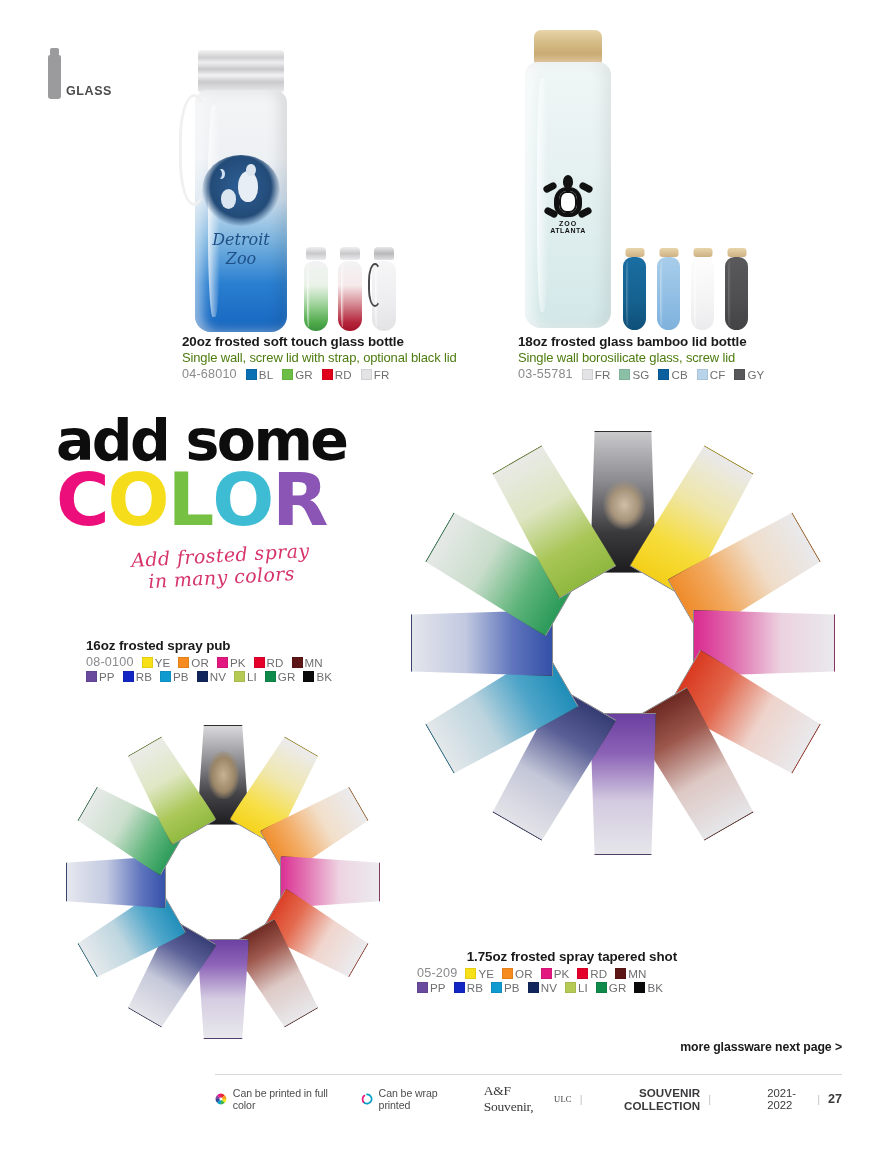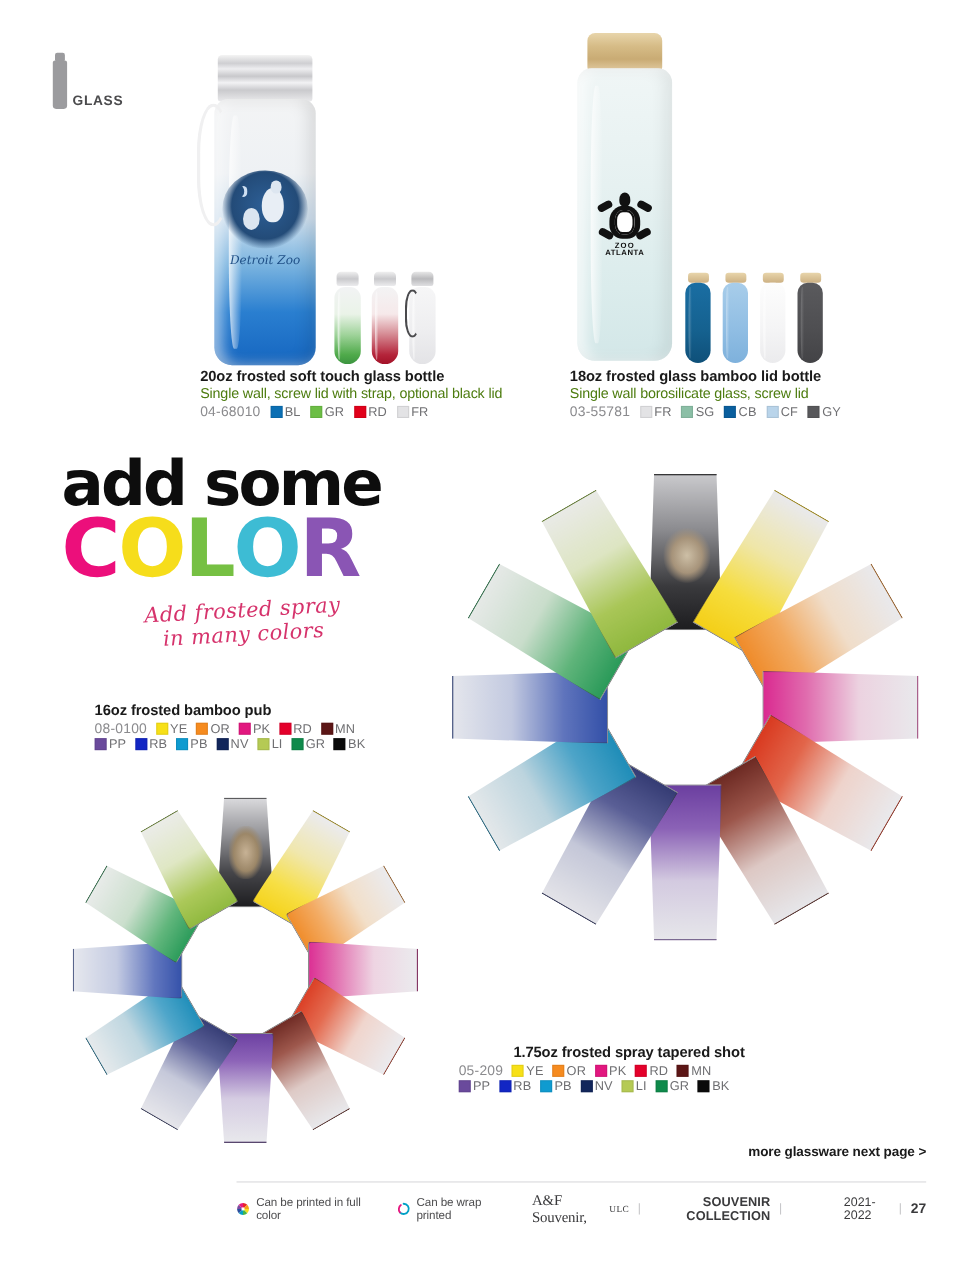"Detroit Zoo" div { font-size: 11px -> 16px }
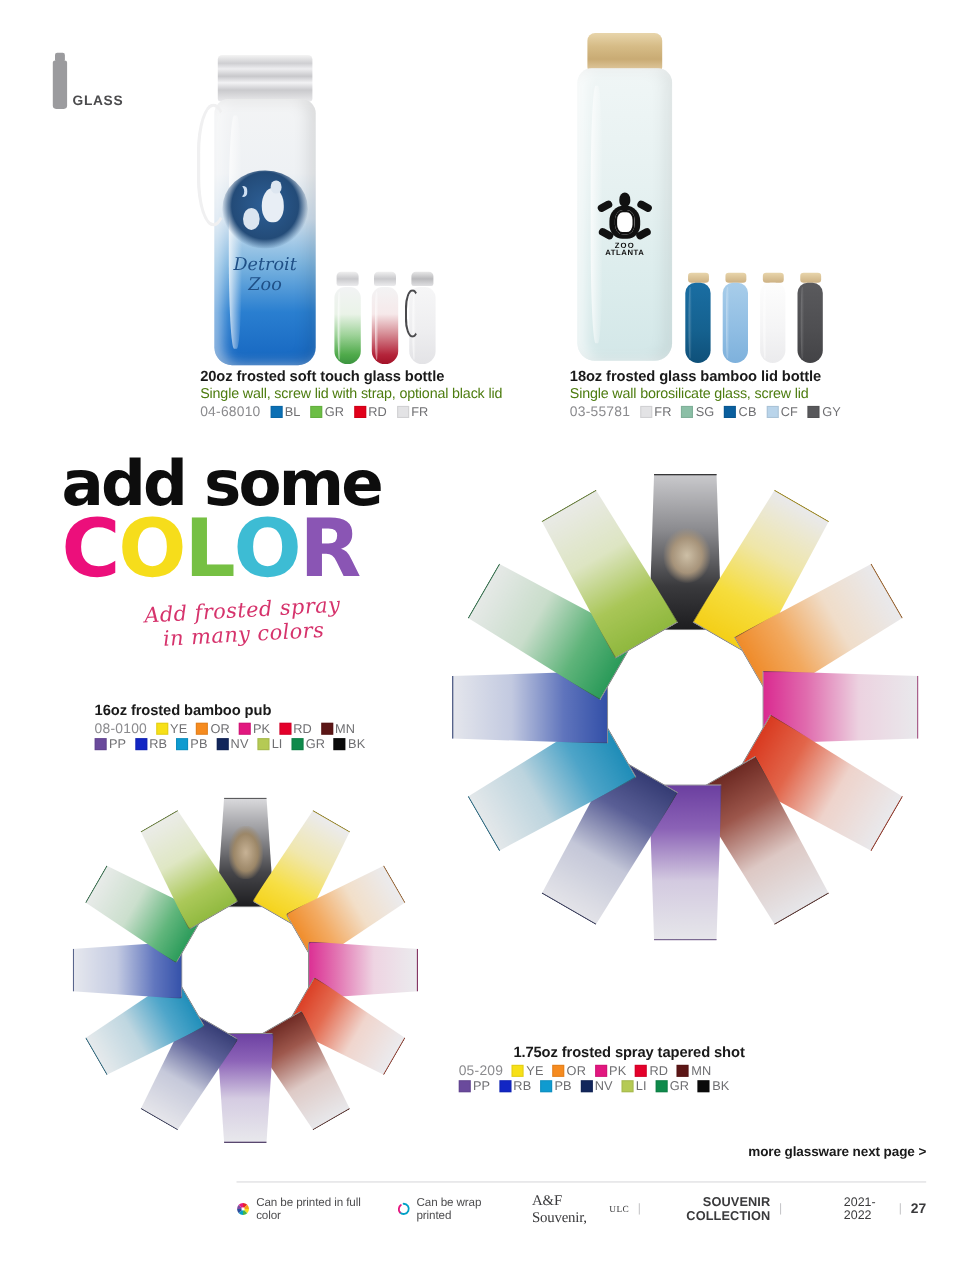"16oz frosted bamboo pub" div.prod-title { text: bamboo -> spray }
